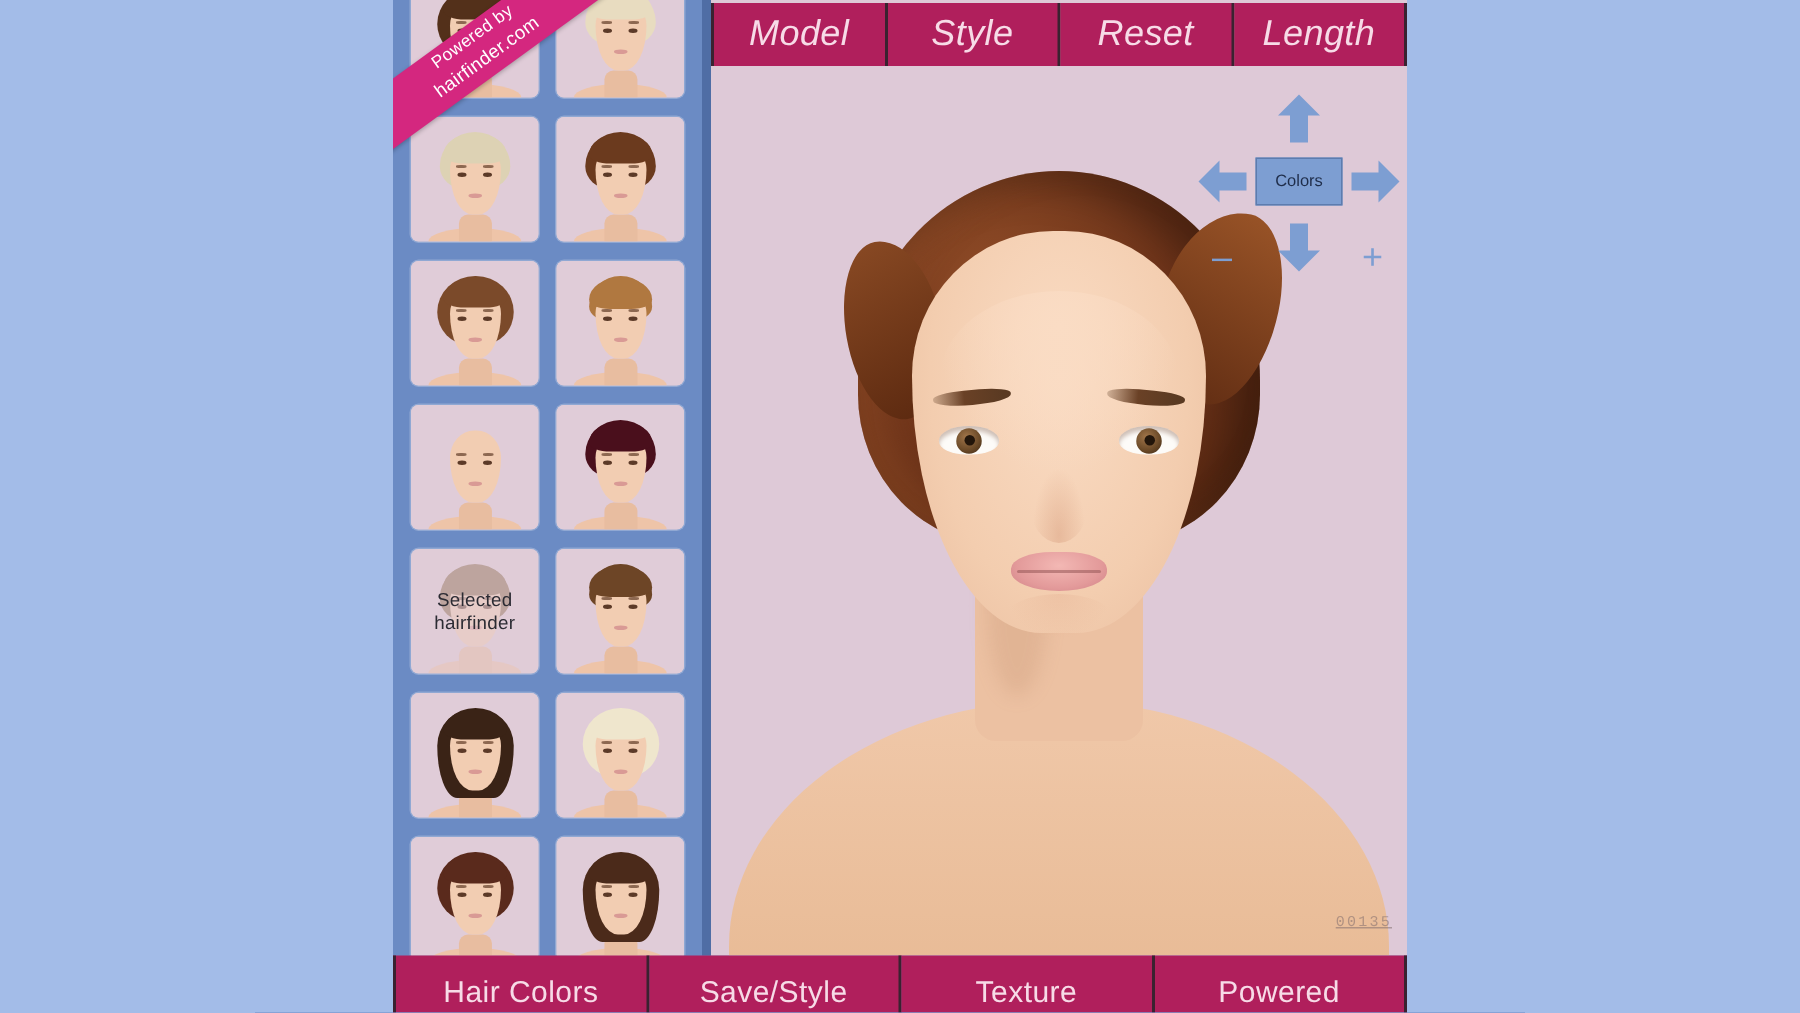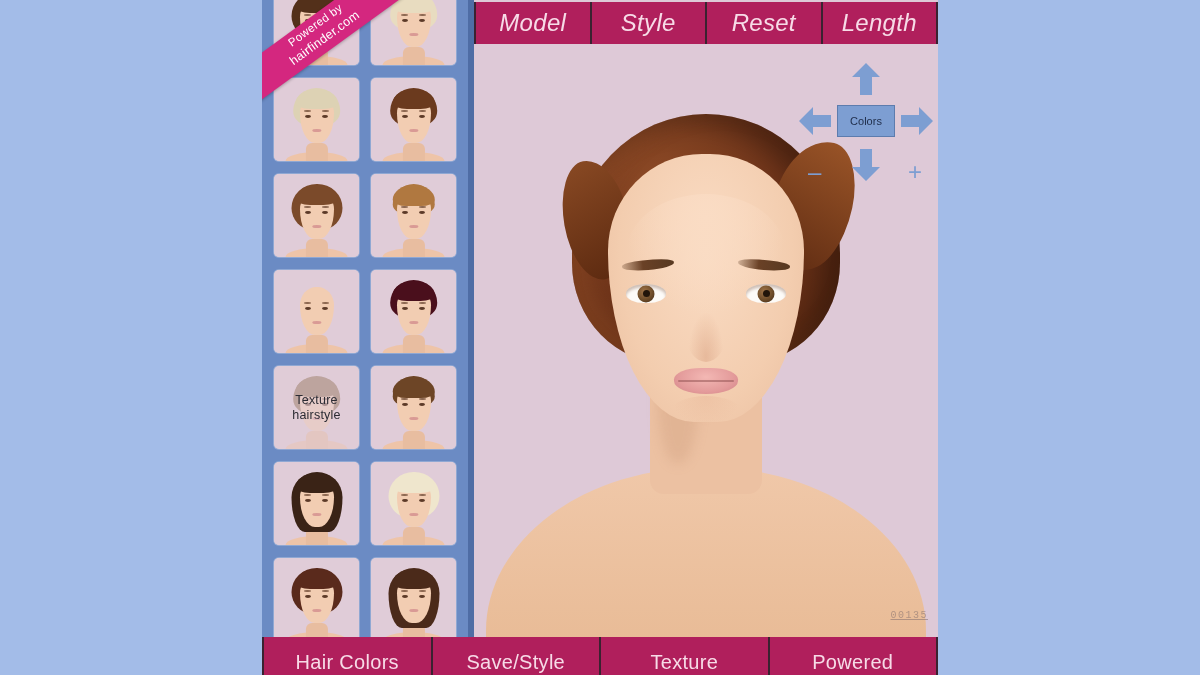"Texture hairstyle" div.thumb-label { text: Texture hairstyle -> Selected hairfinder }
